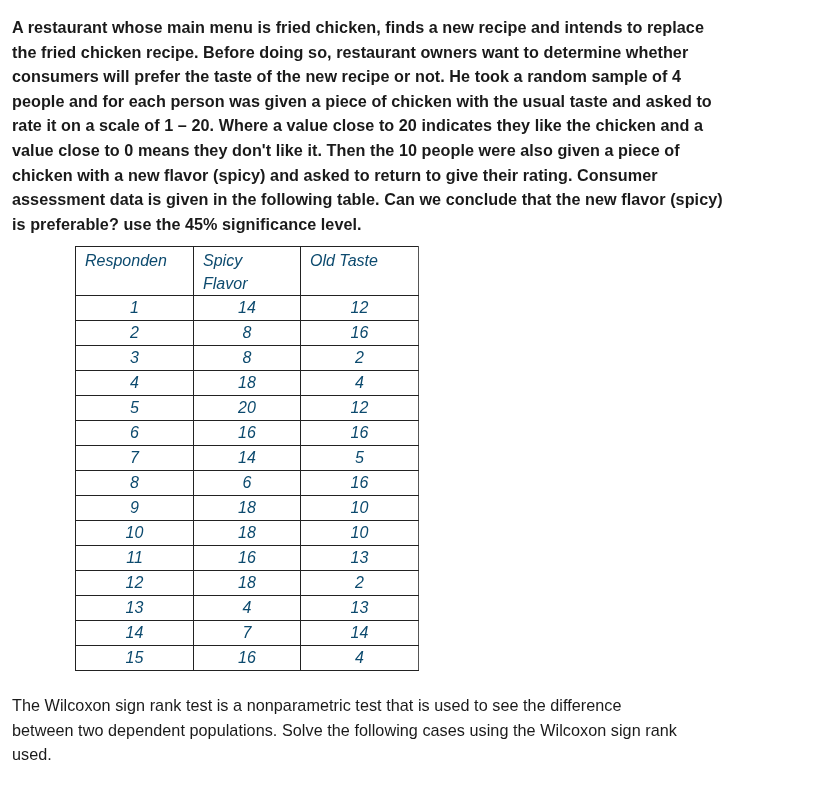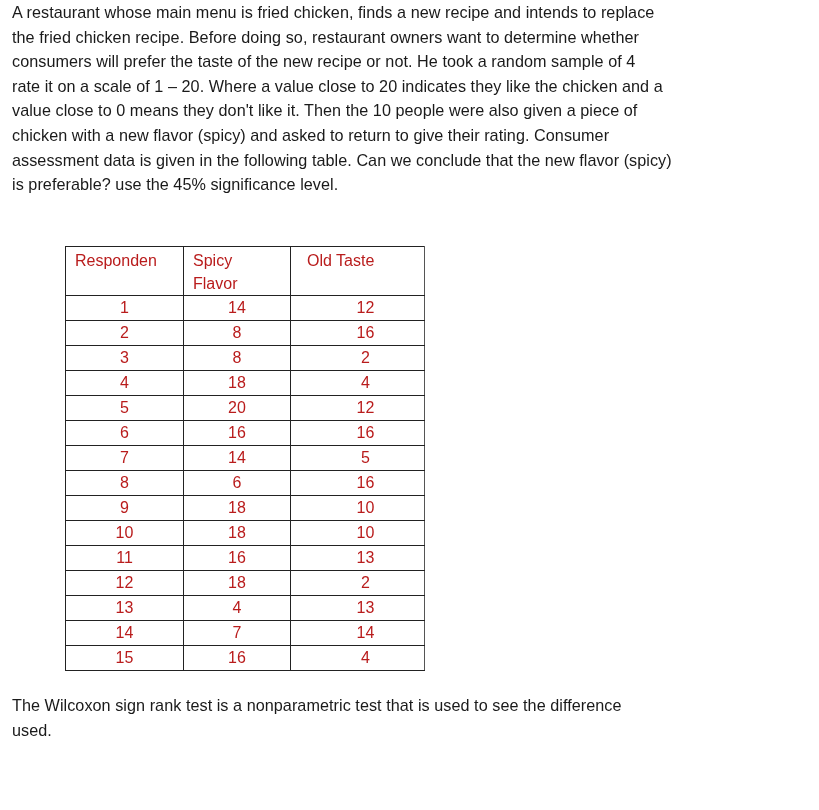"A restaurant whose main menu" #intro { font-weight: none -> bold; top: 0 -> 15px }
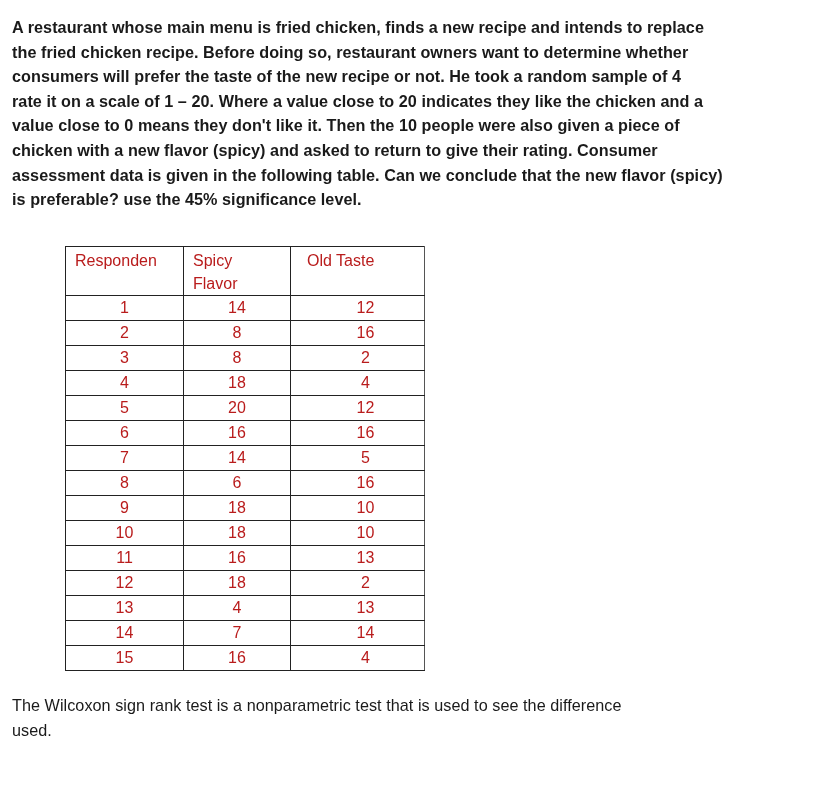"people and for each person" span.line { html: none -> <span>people and for each person was given a piece of chicken with the usual taste and asked to</span> }
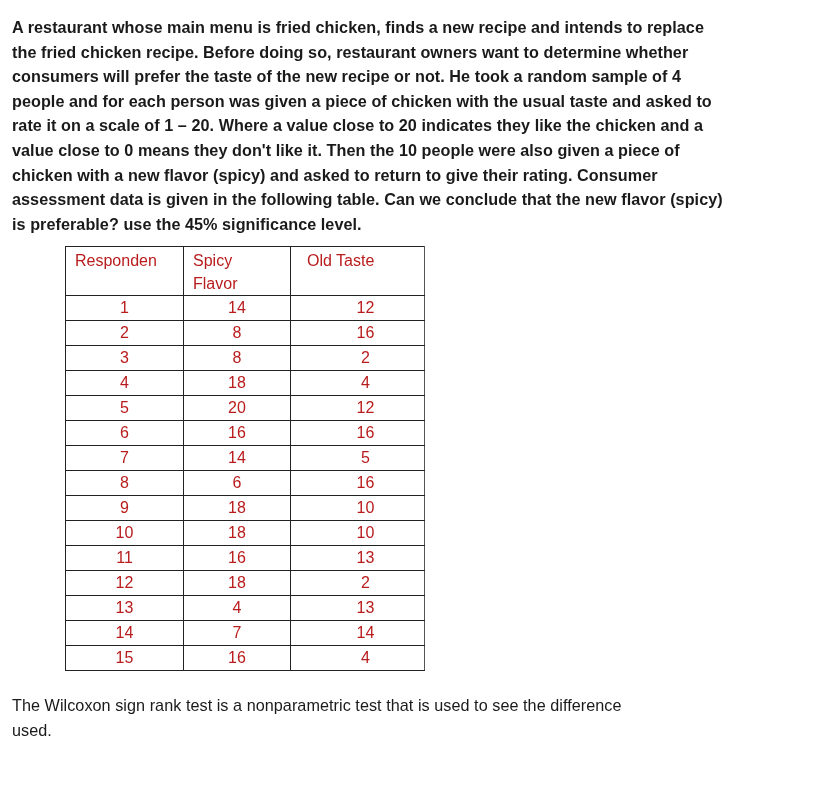"Responden" table.data { color: #b91c1c -> #0c4a6e; font-style: none -> italic; left: 65px -> 75px }
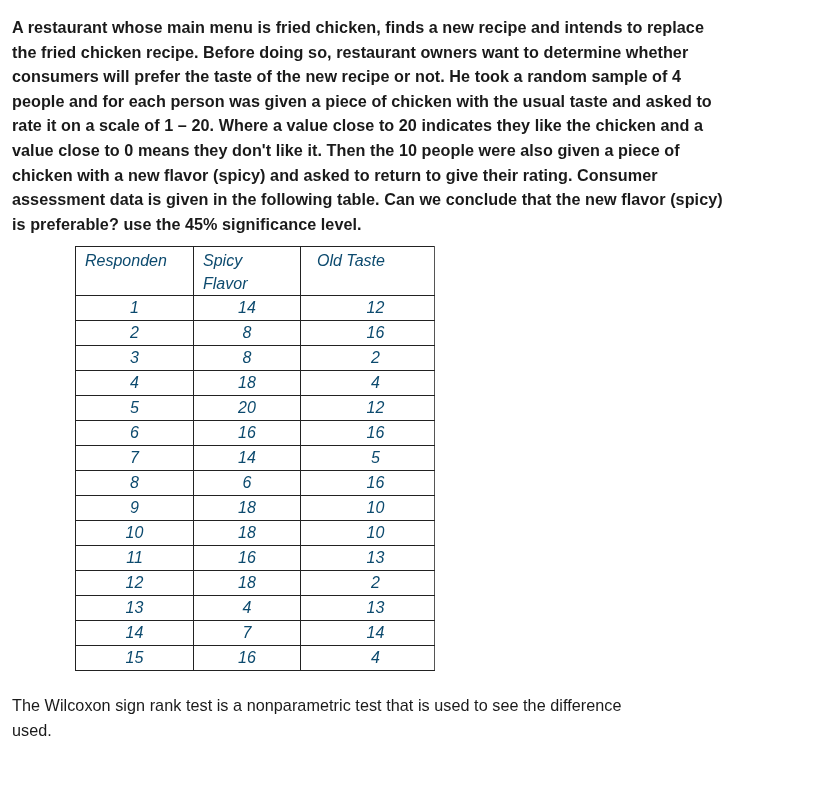"Old Taste" table.data th.col2, table.data td.col2 { padding-left: 16px -> none }
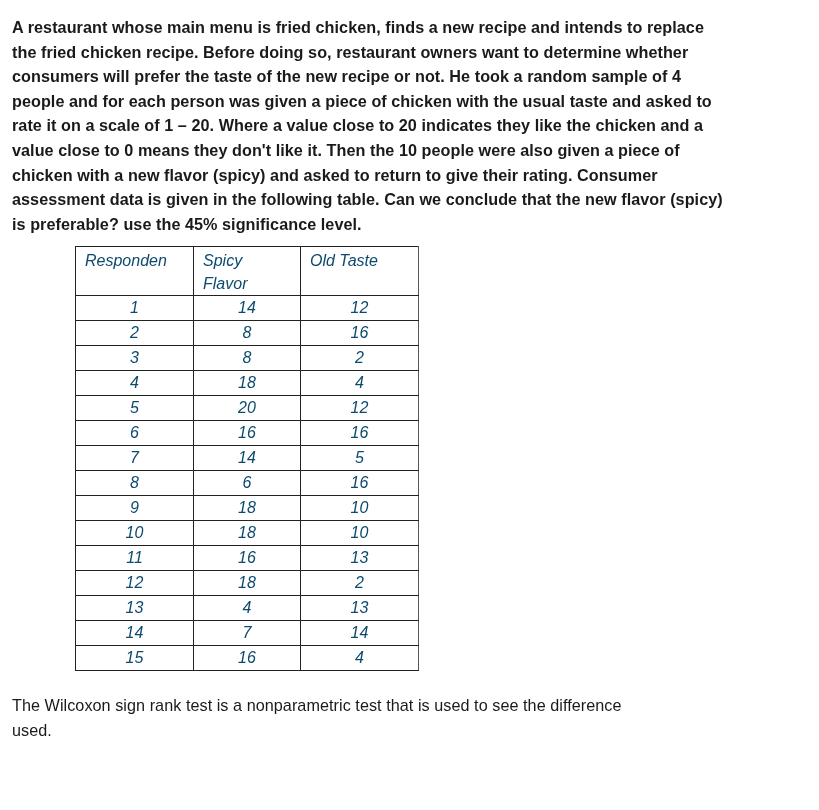"between two dependent populations. Solve" span.line { html: none -> <span>between two dependent populations. Solve the following cases using the Wilcoxon sign rank</span> }
